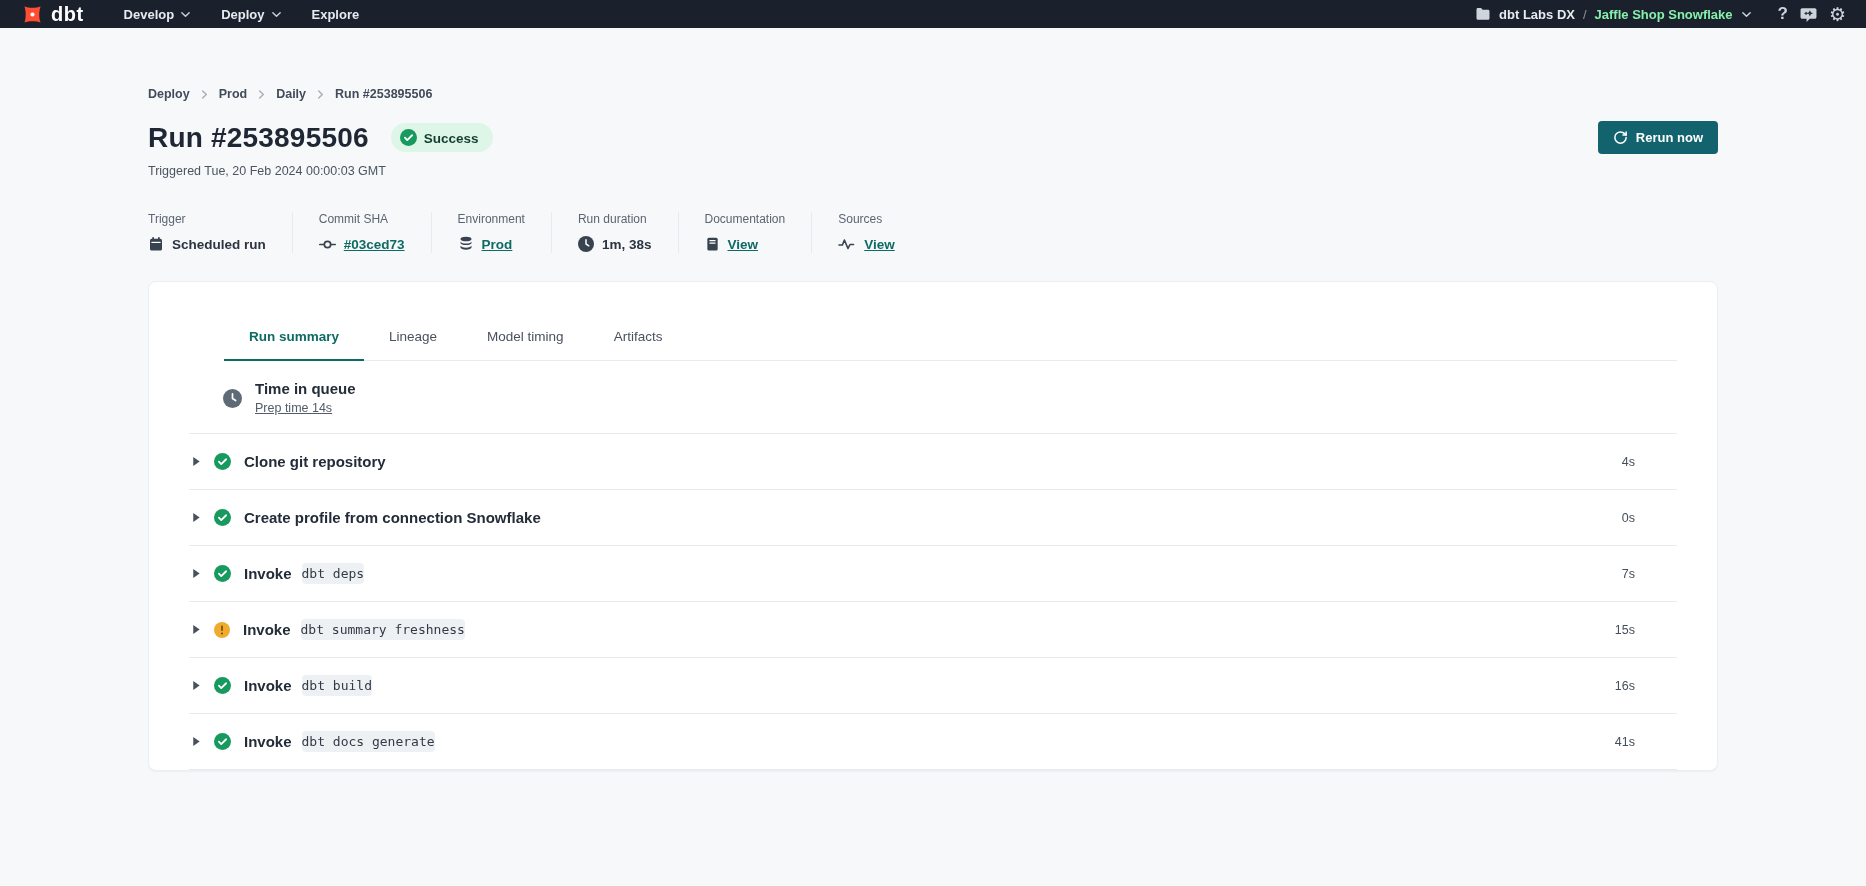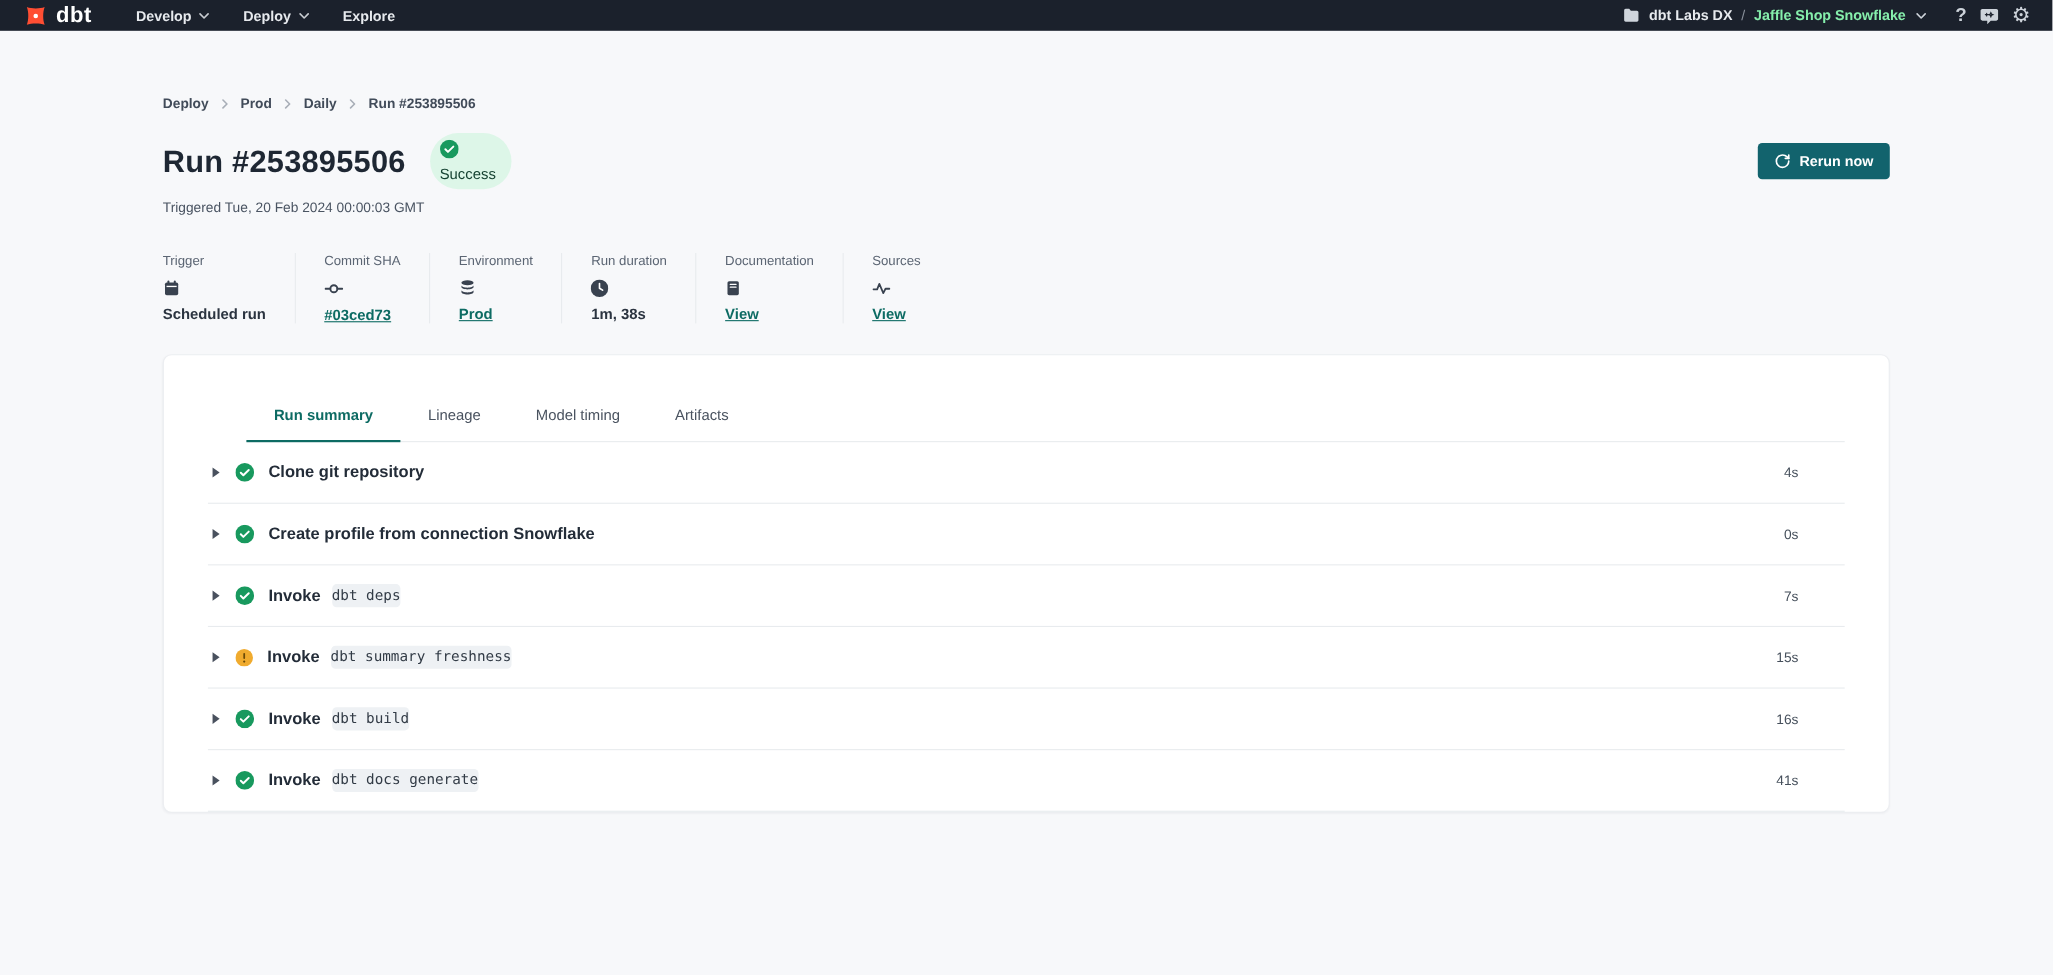"dbt Labs DX" .acct-picker { align-items: none -> center }
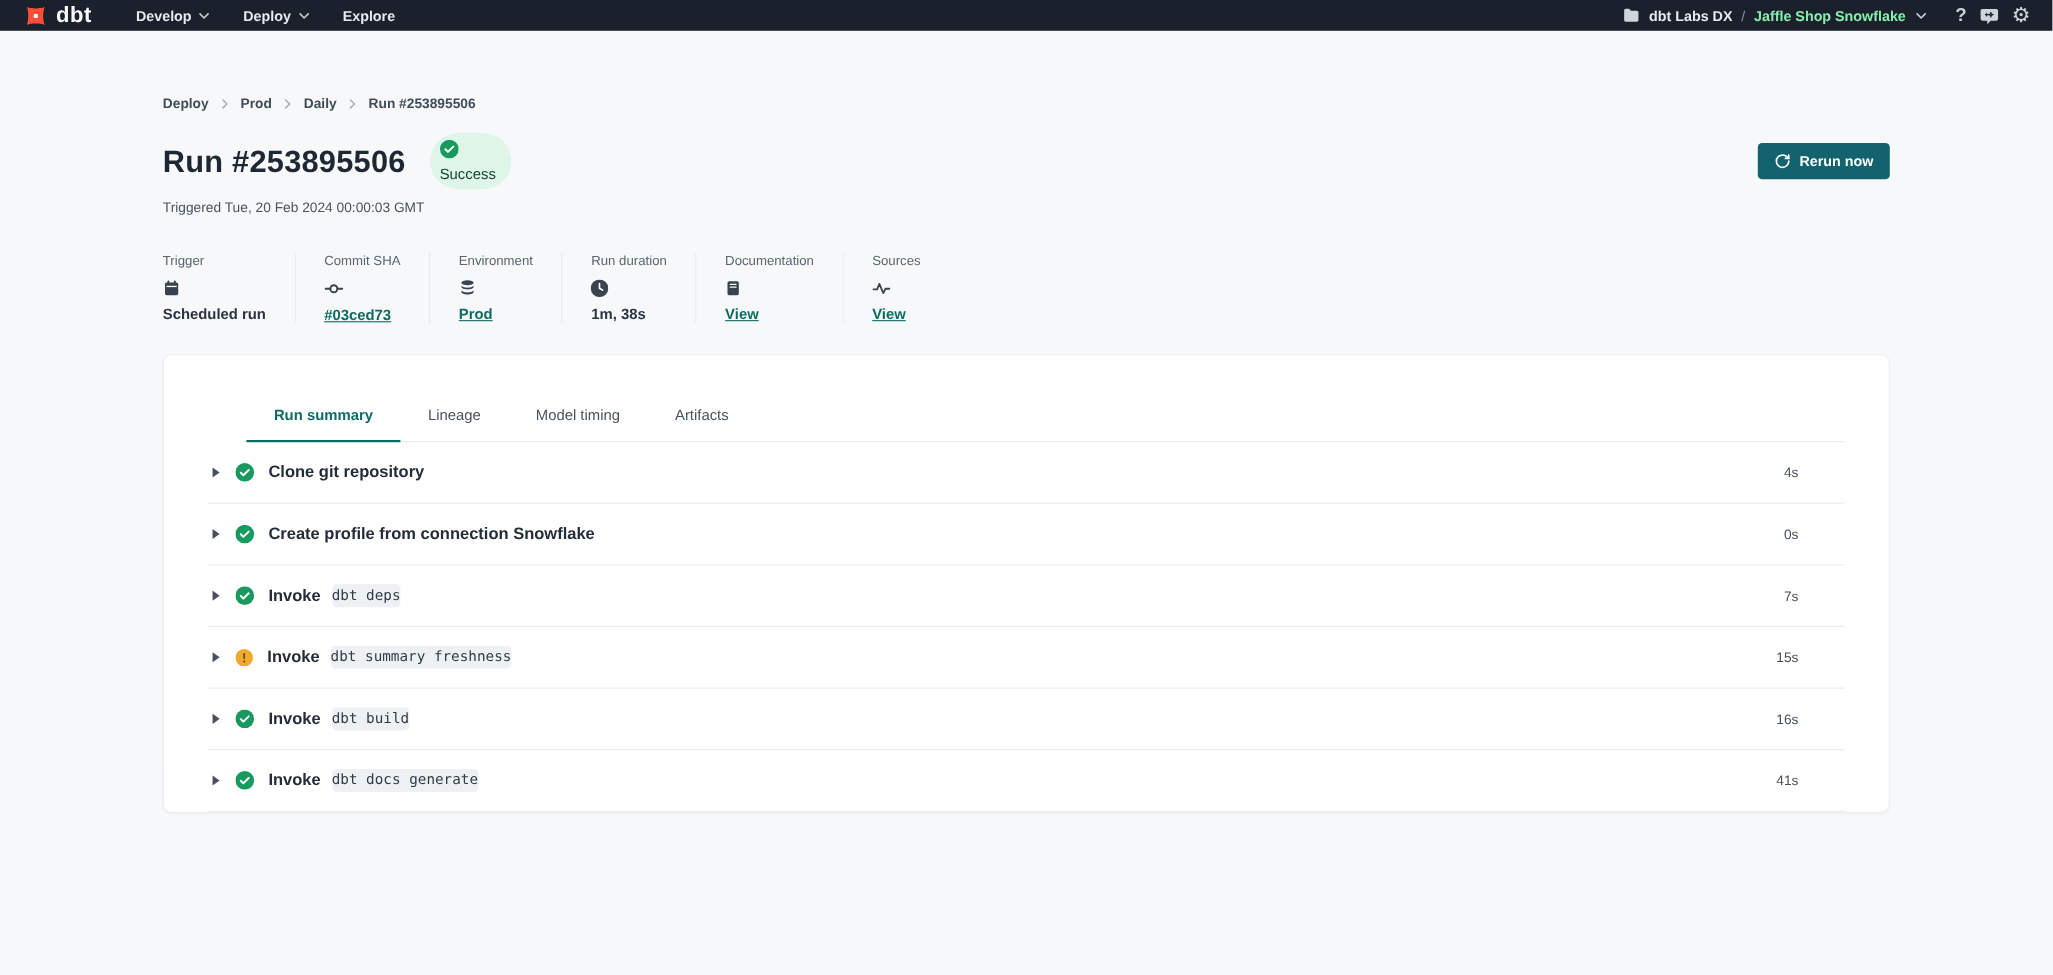"Success" .status-badge { align-items: flex-start -> flex-end; flex-direction: column -> none; font-weight: normal -> bold }
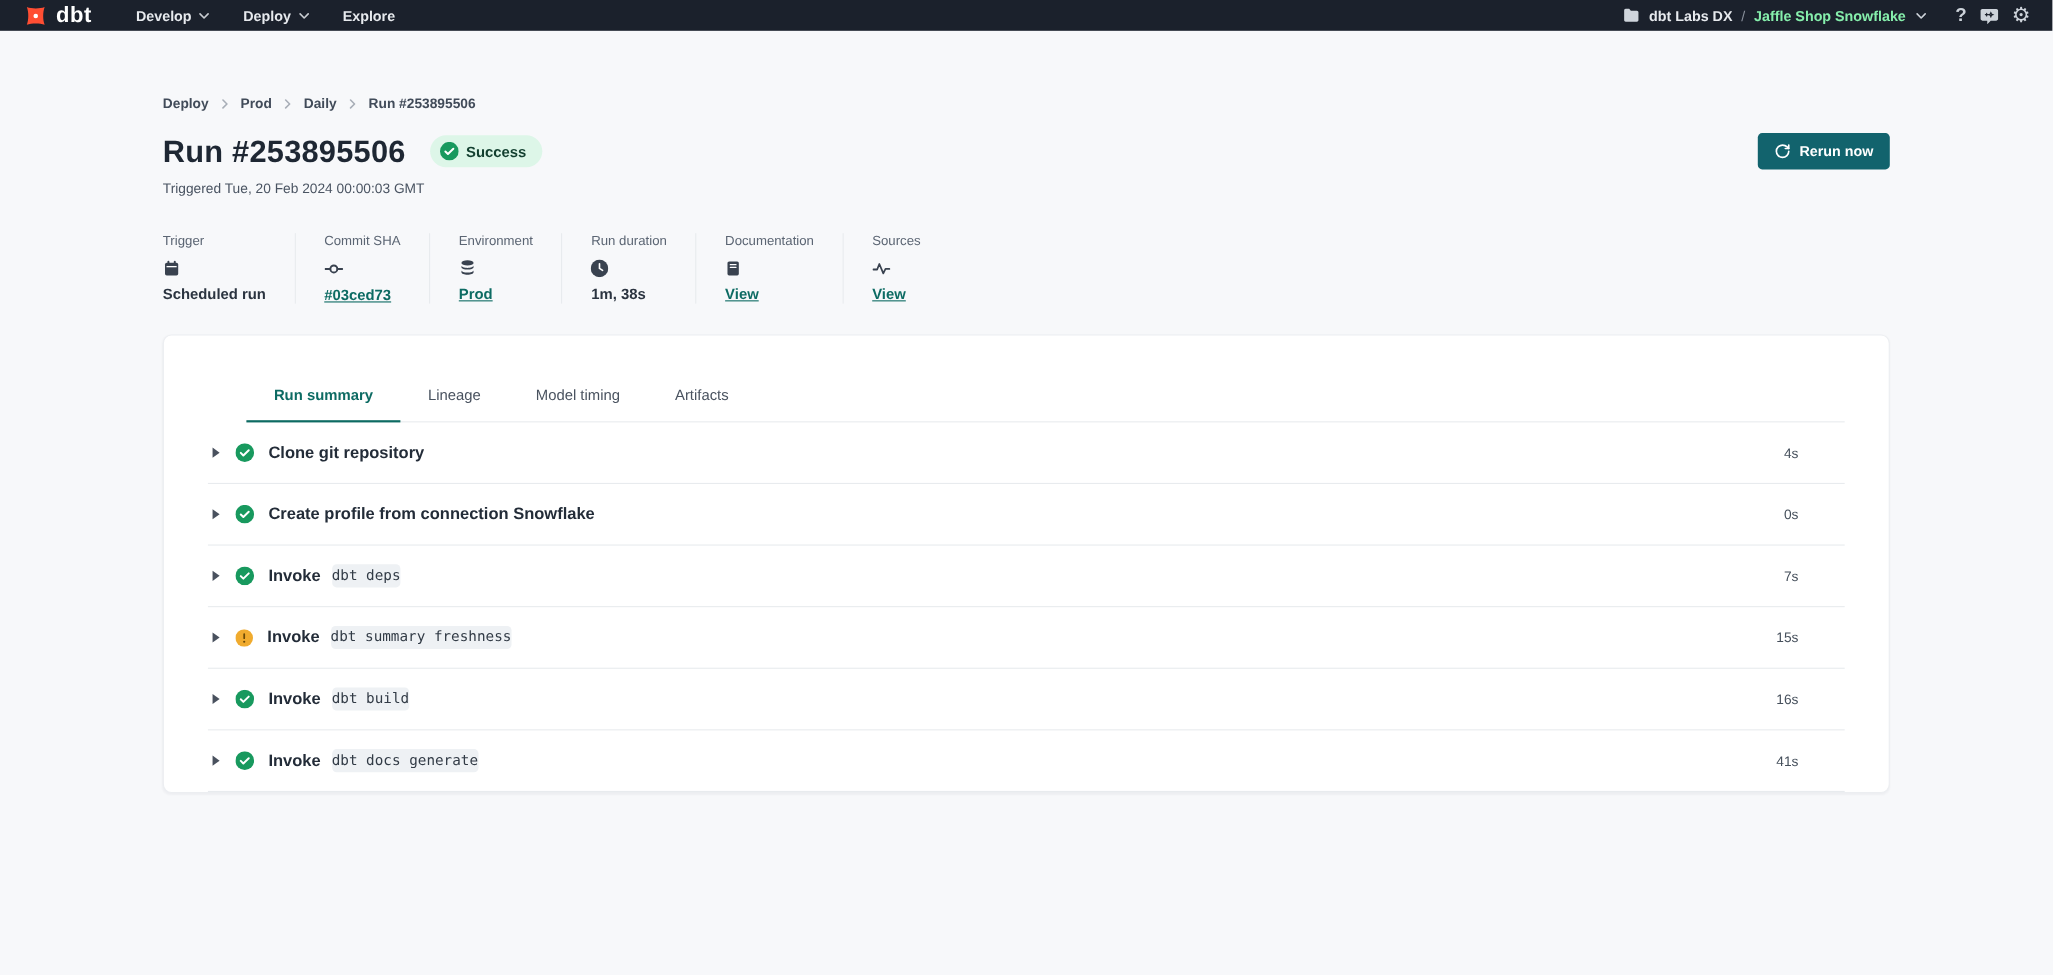"Scheduled run" .meta-value { align-items: flex-start -> center; flex-direction: column -> none }
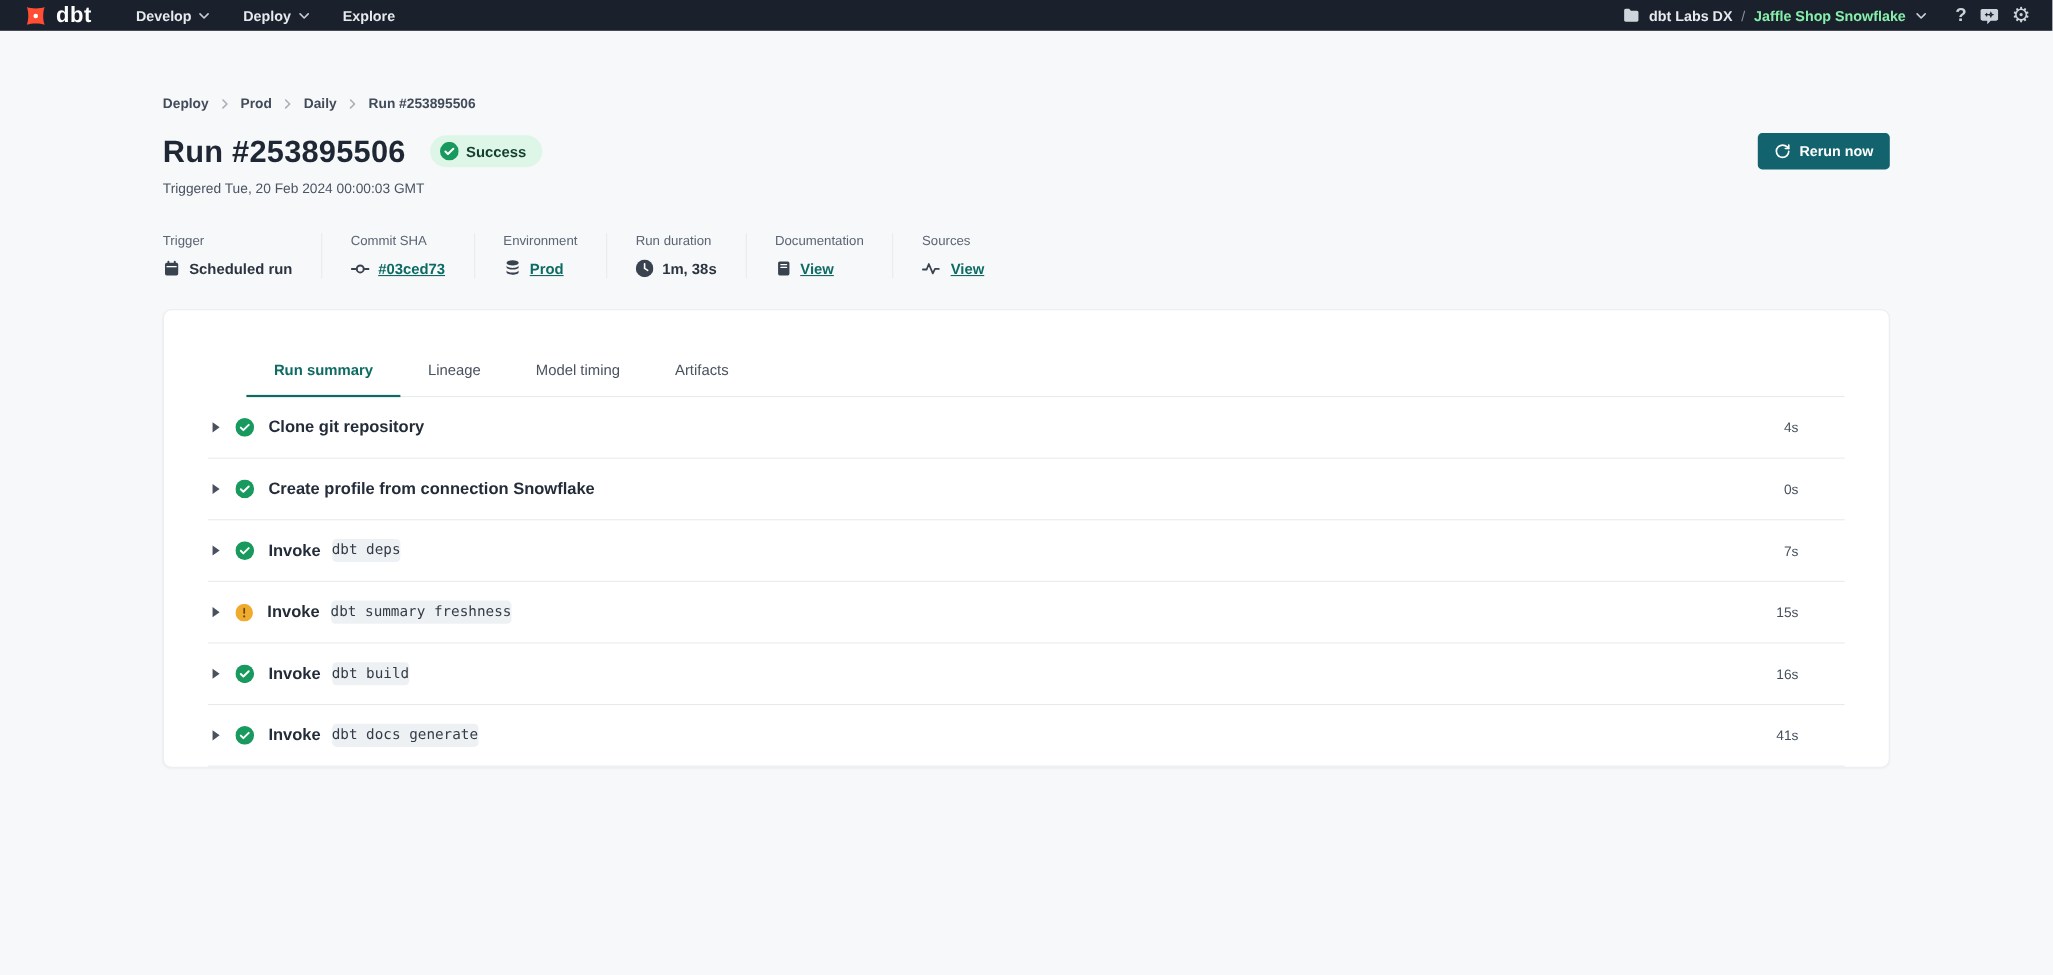"Time in queue" div.queue-block { html: none -> <div> <span> <svg> <circle></circle> <path></path> </svg> </span> <div> <div>Time in queue</div> <span>Prep time 14s</span> </div> </div> }
